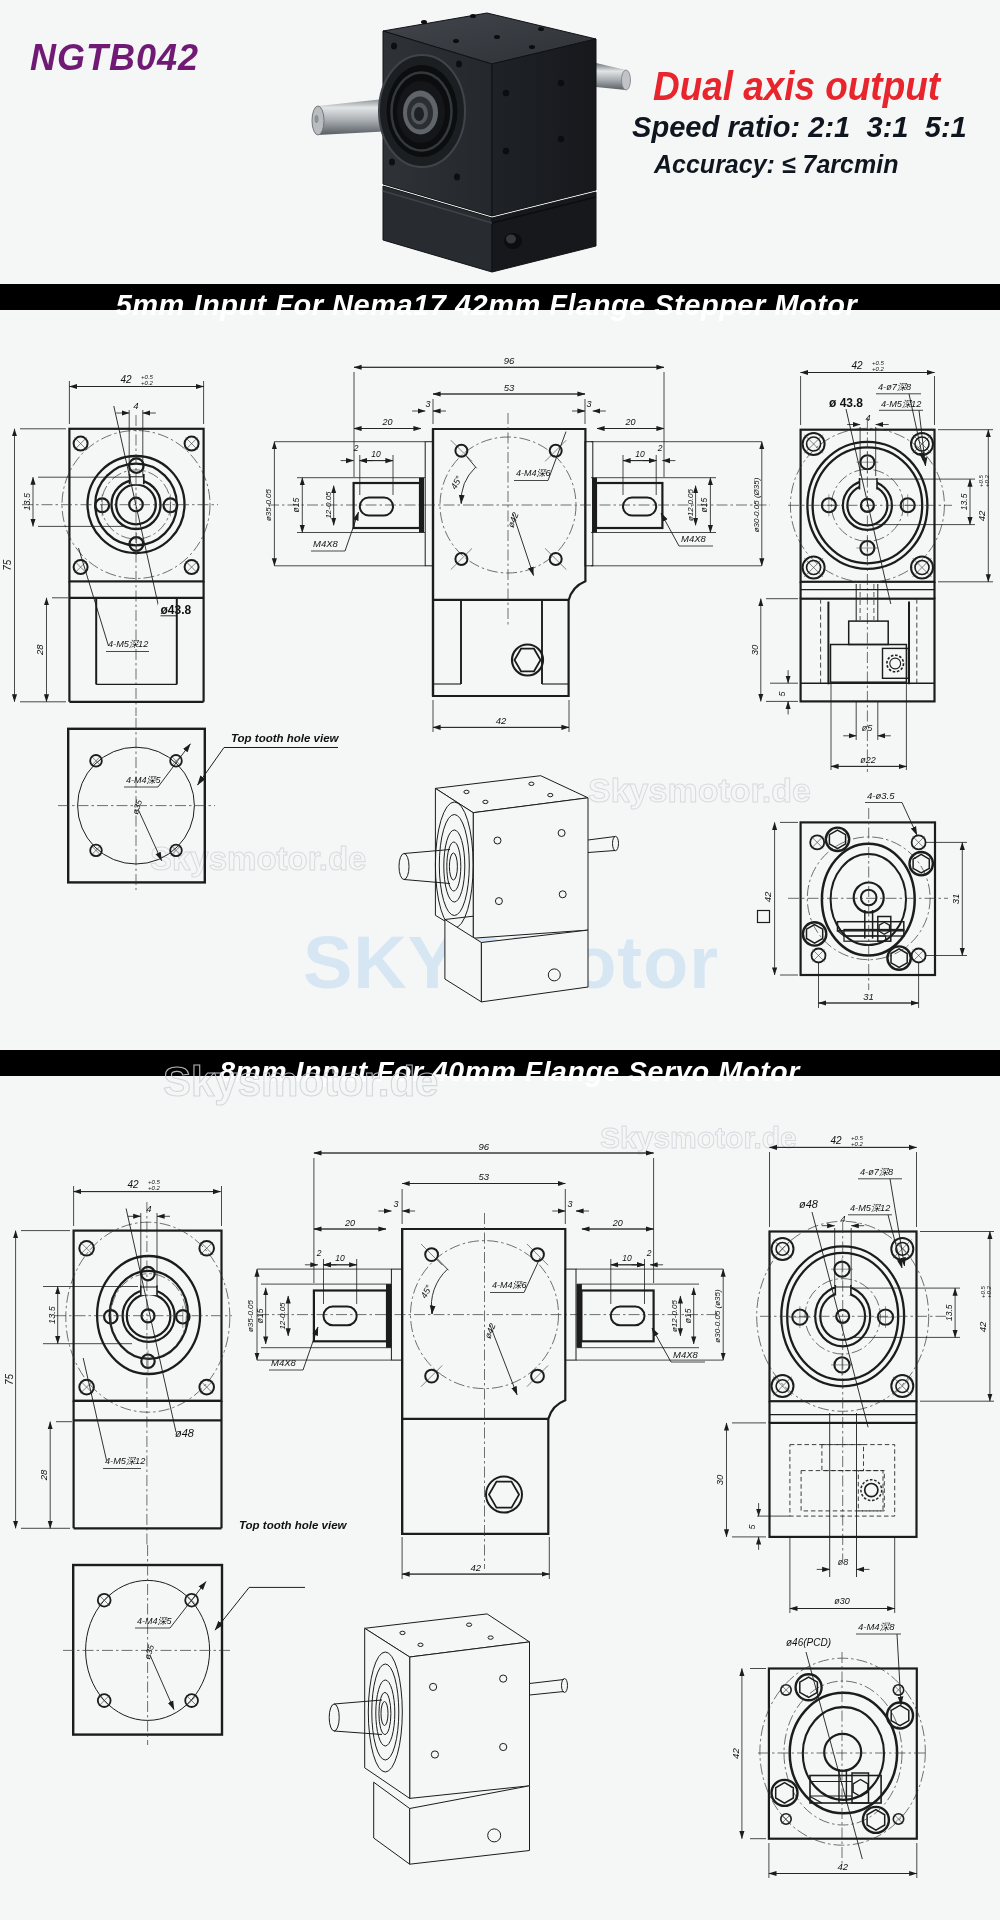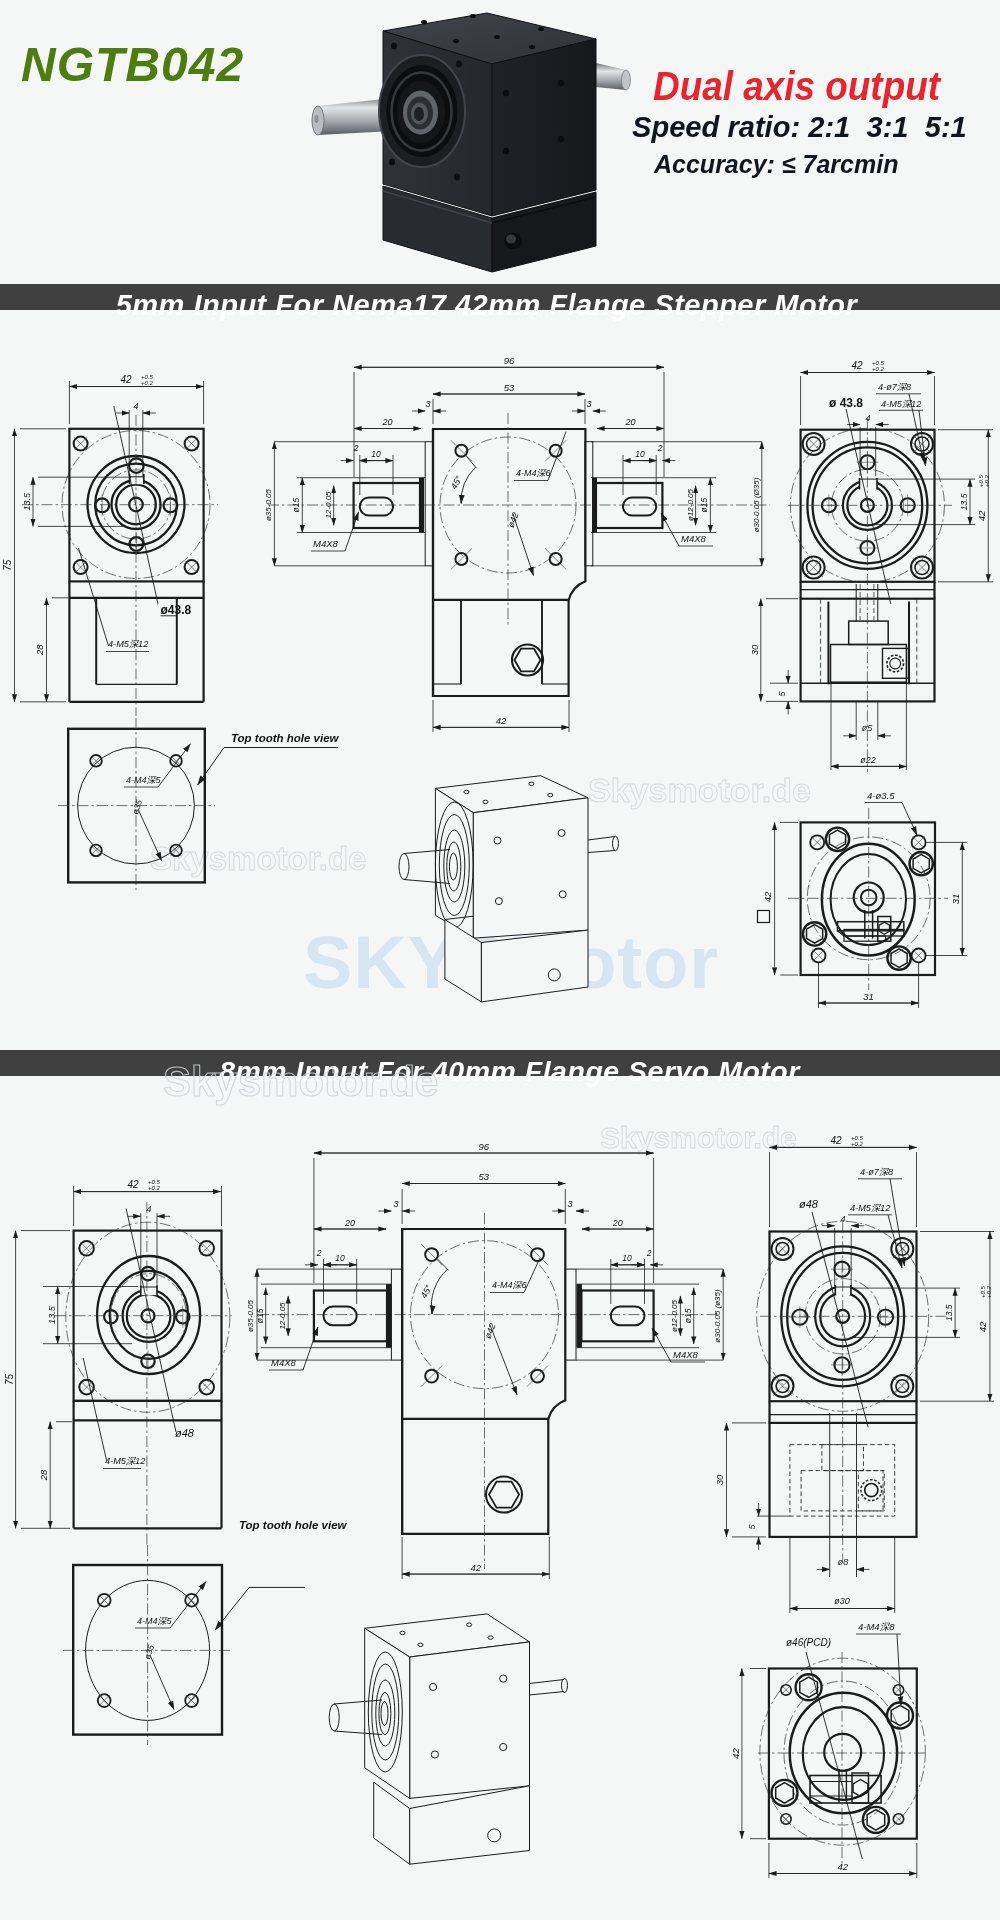"NGTB042" div.abs { color: #4d7c0f -> #701a75; font-size: 48px -> 36px; left: 21px -> 30px }
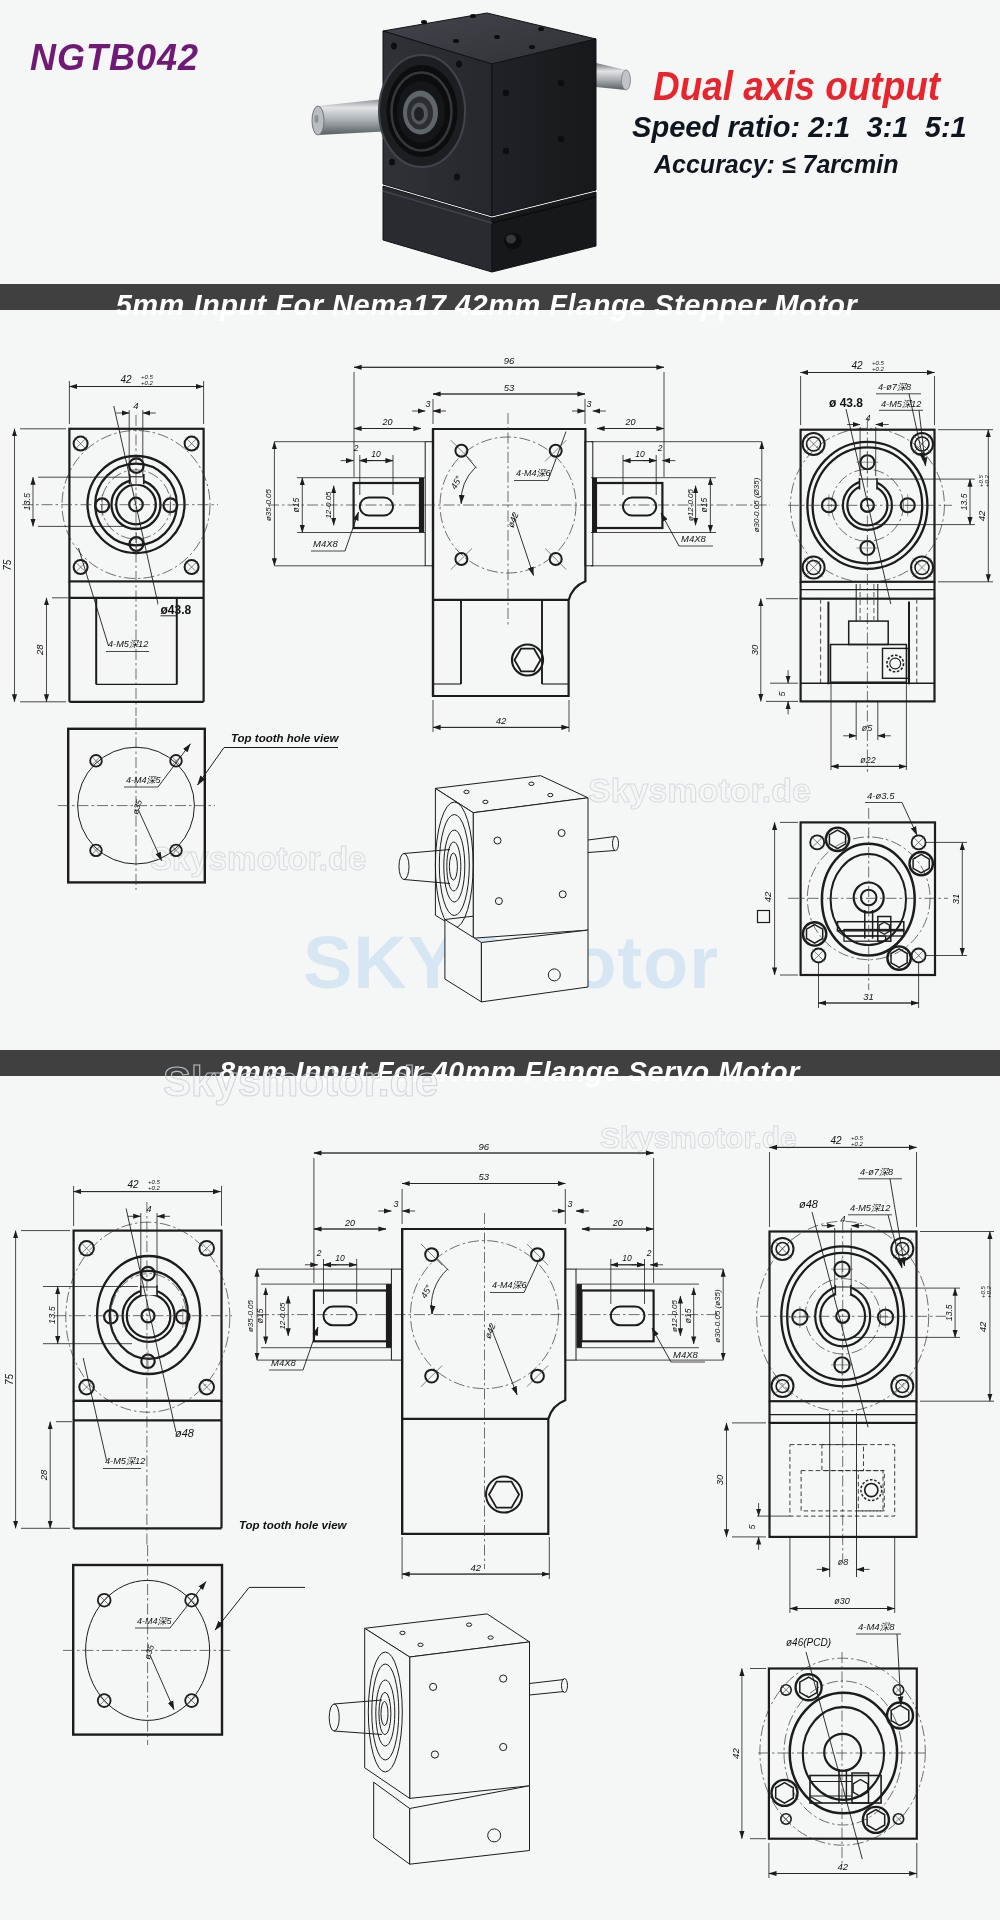"5mm Input For Nema17 42mm" .banner { background: #404040 -> #000000 }
